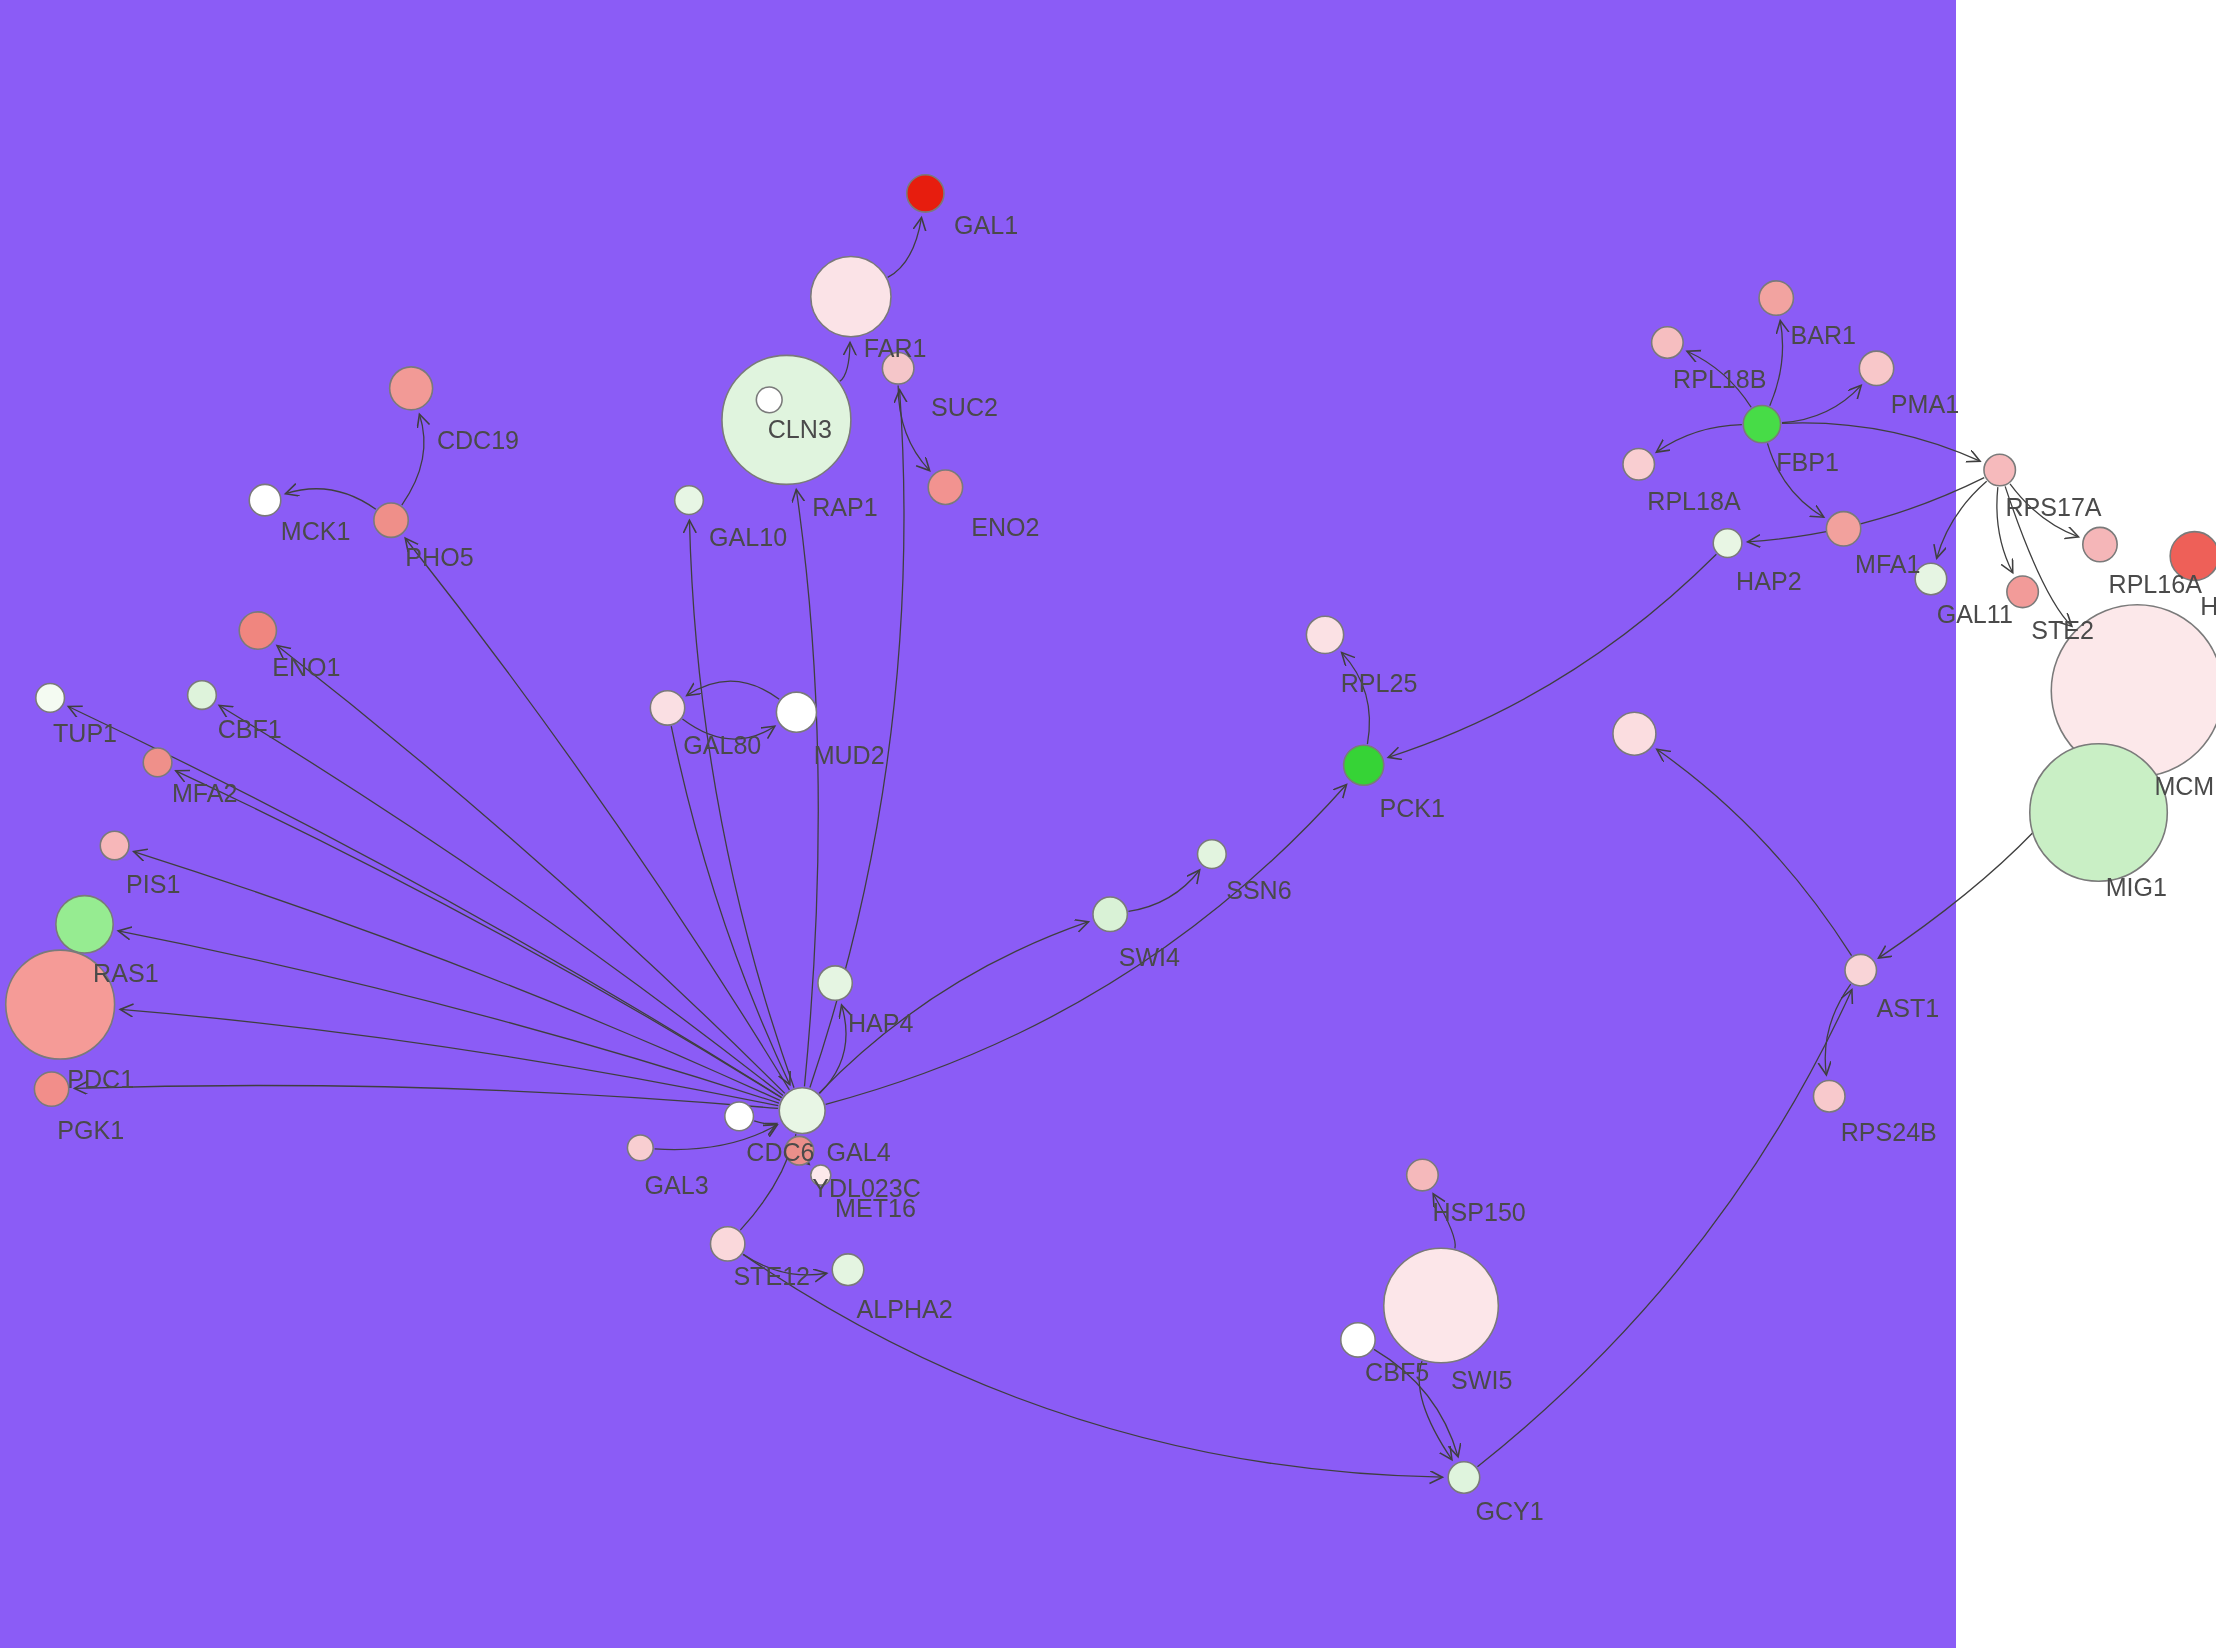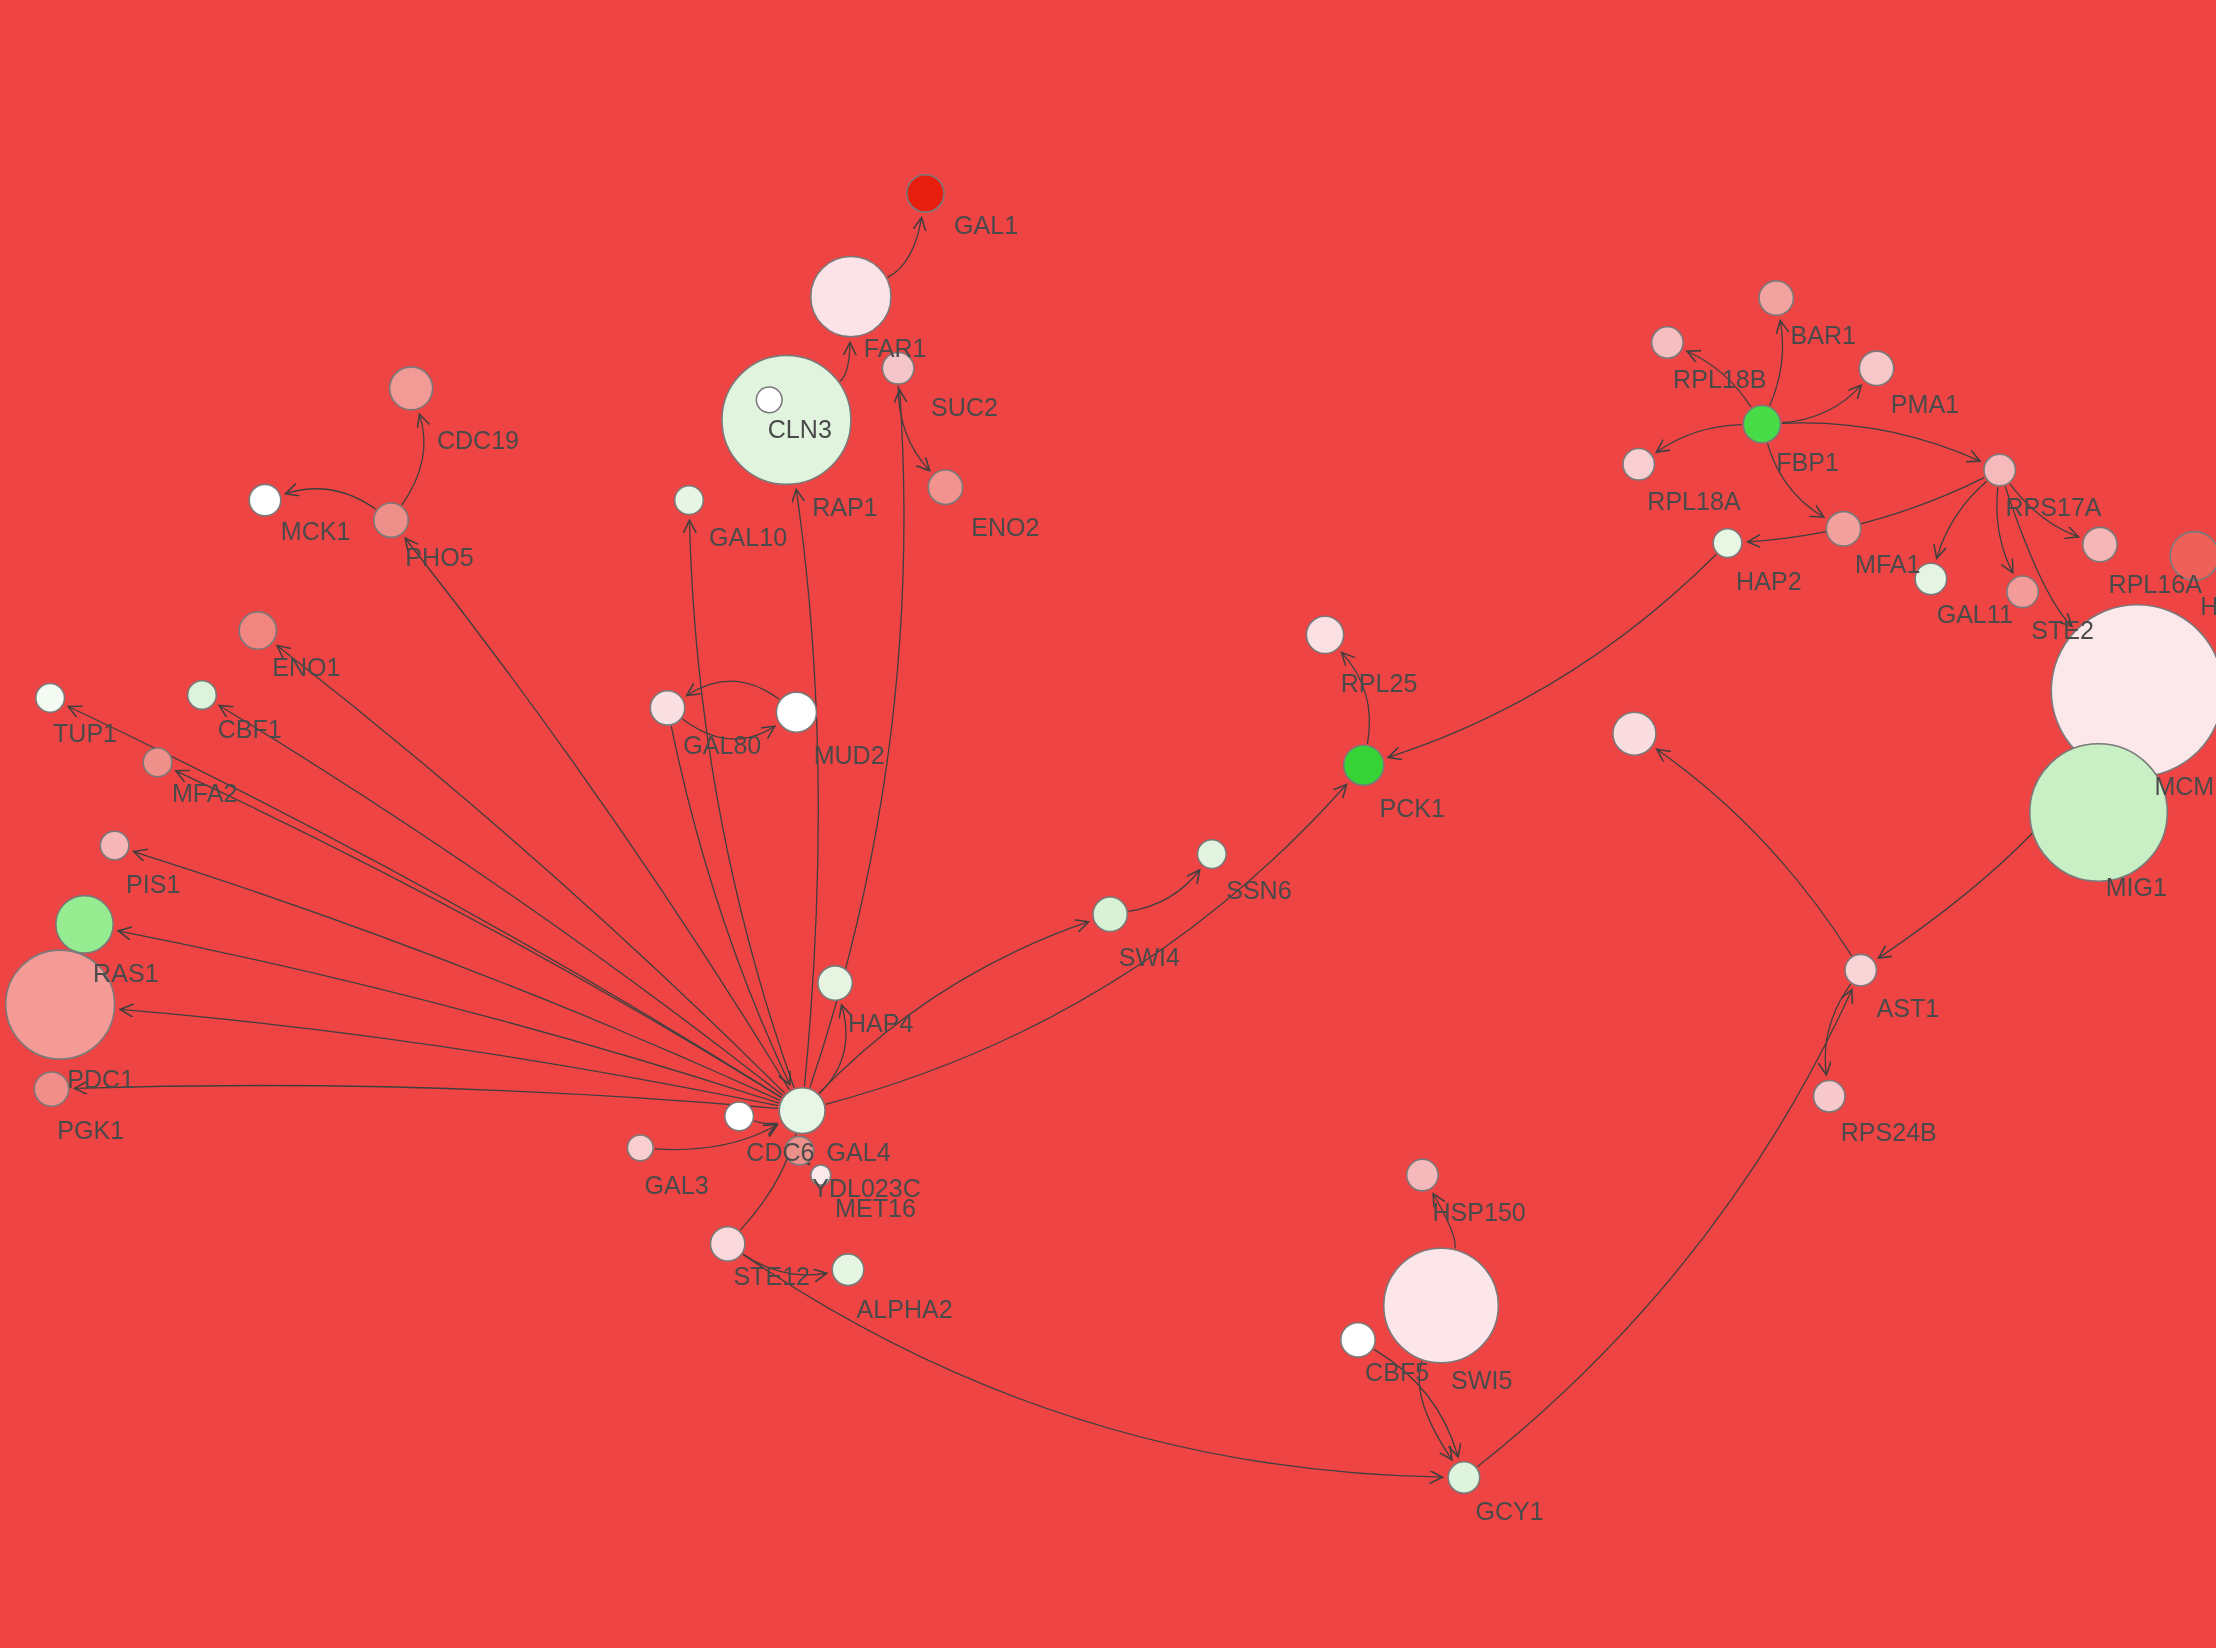"GAL1" .canvas { background: #ef4444 -> #8b5cf6; width: 2216px -> 1956px }
